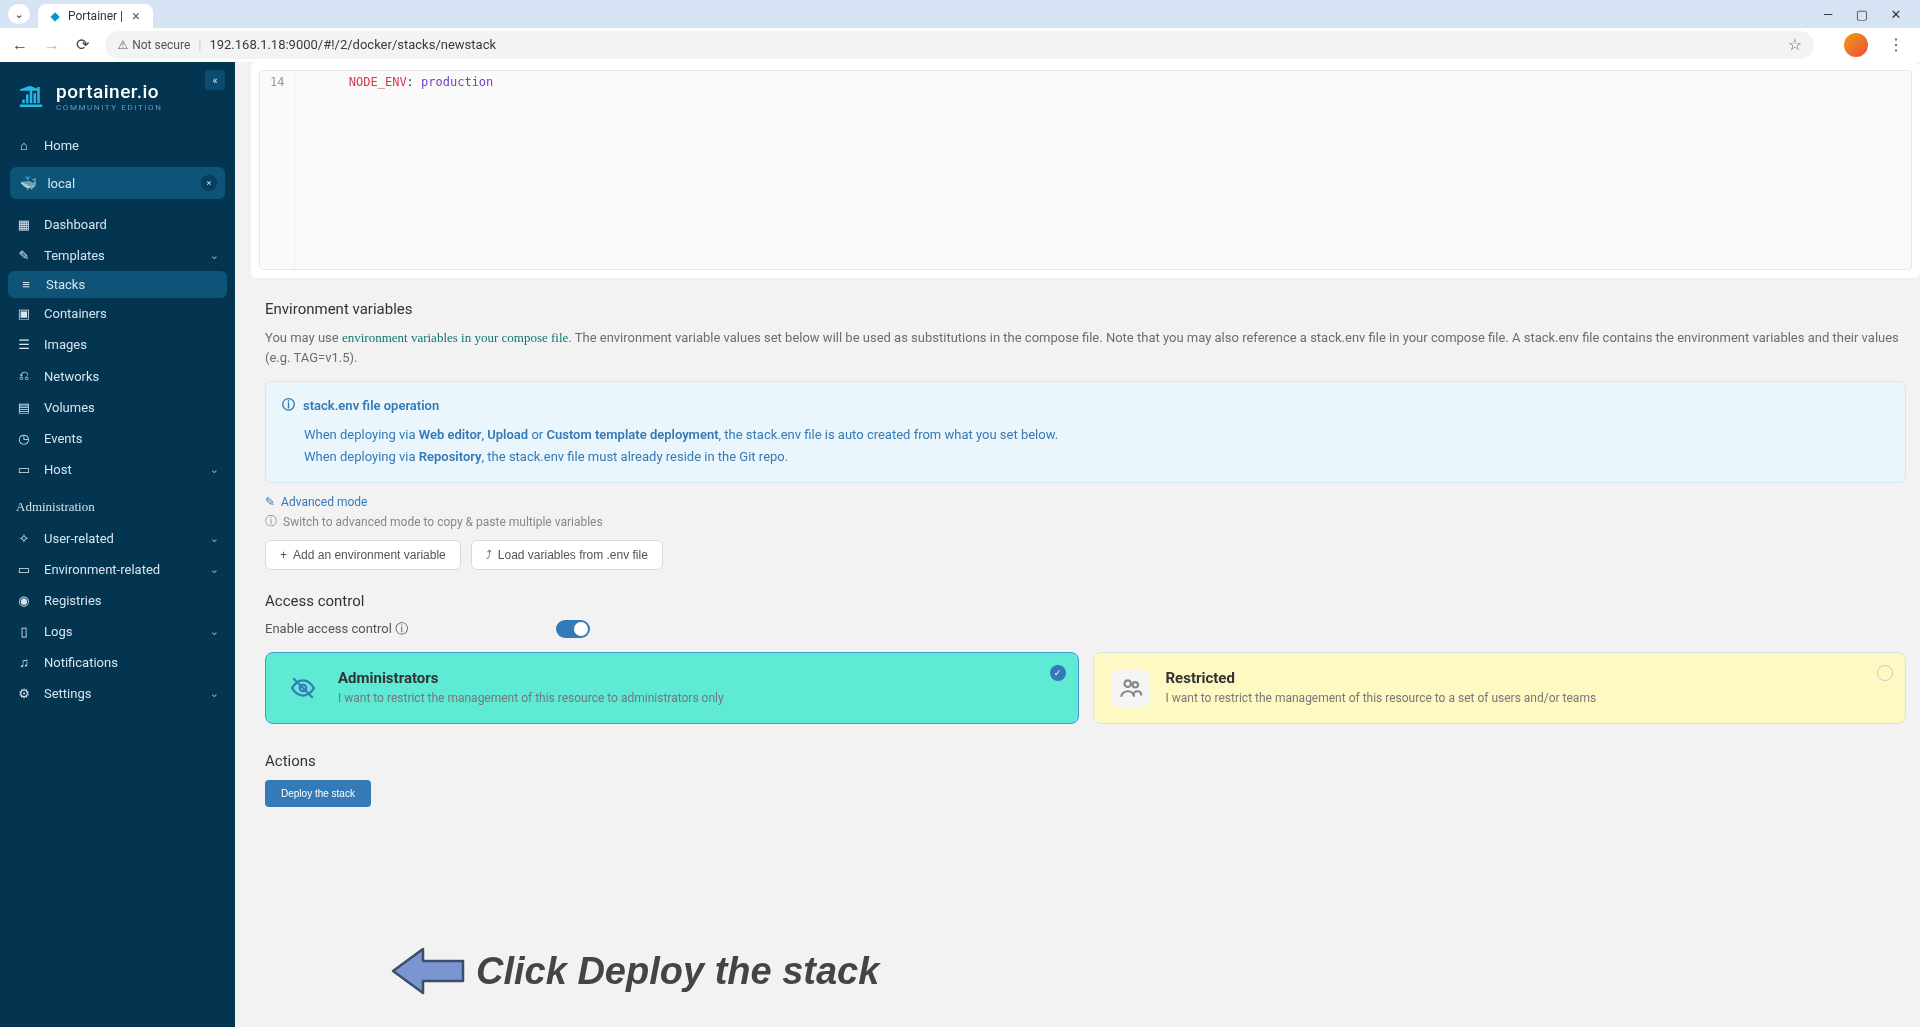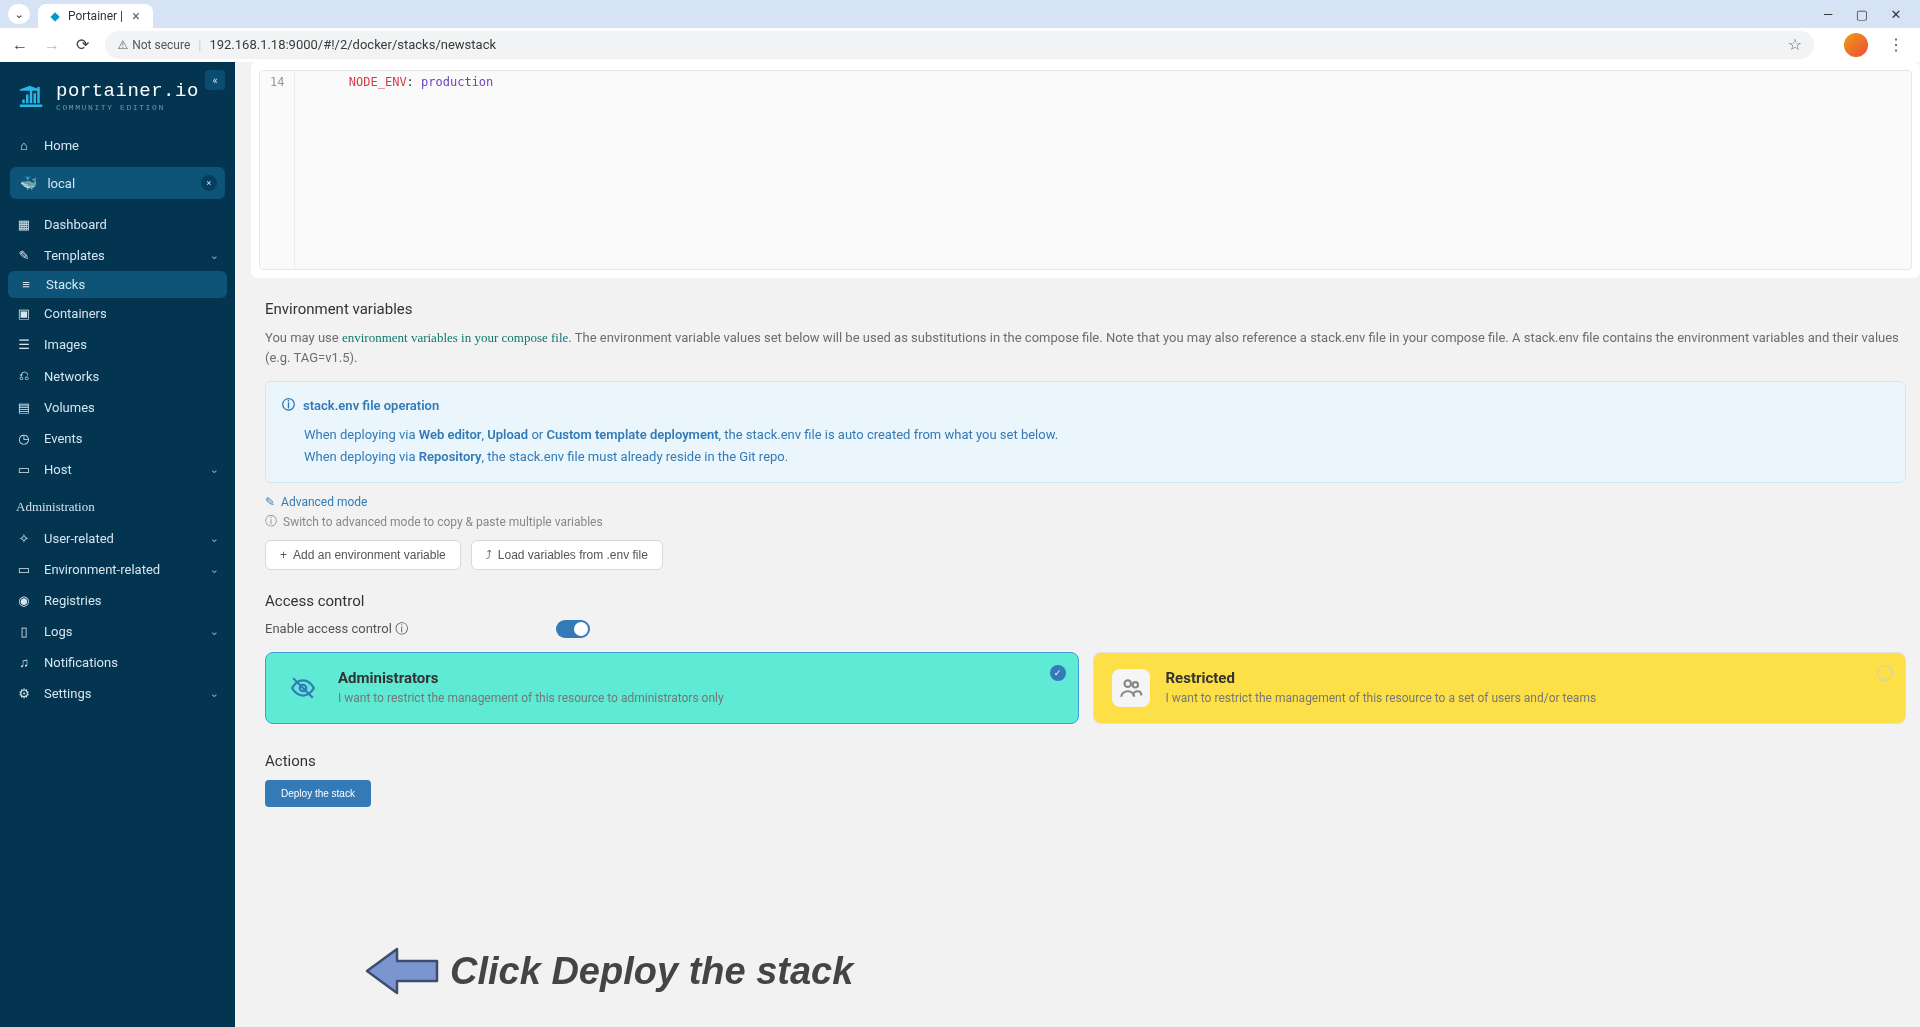"portainer.io" .logo-block { font-family: Liberation Mono, monospace -> none }
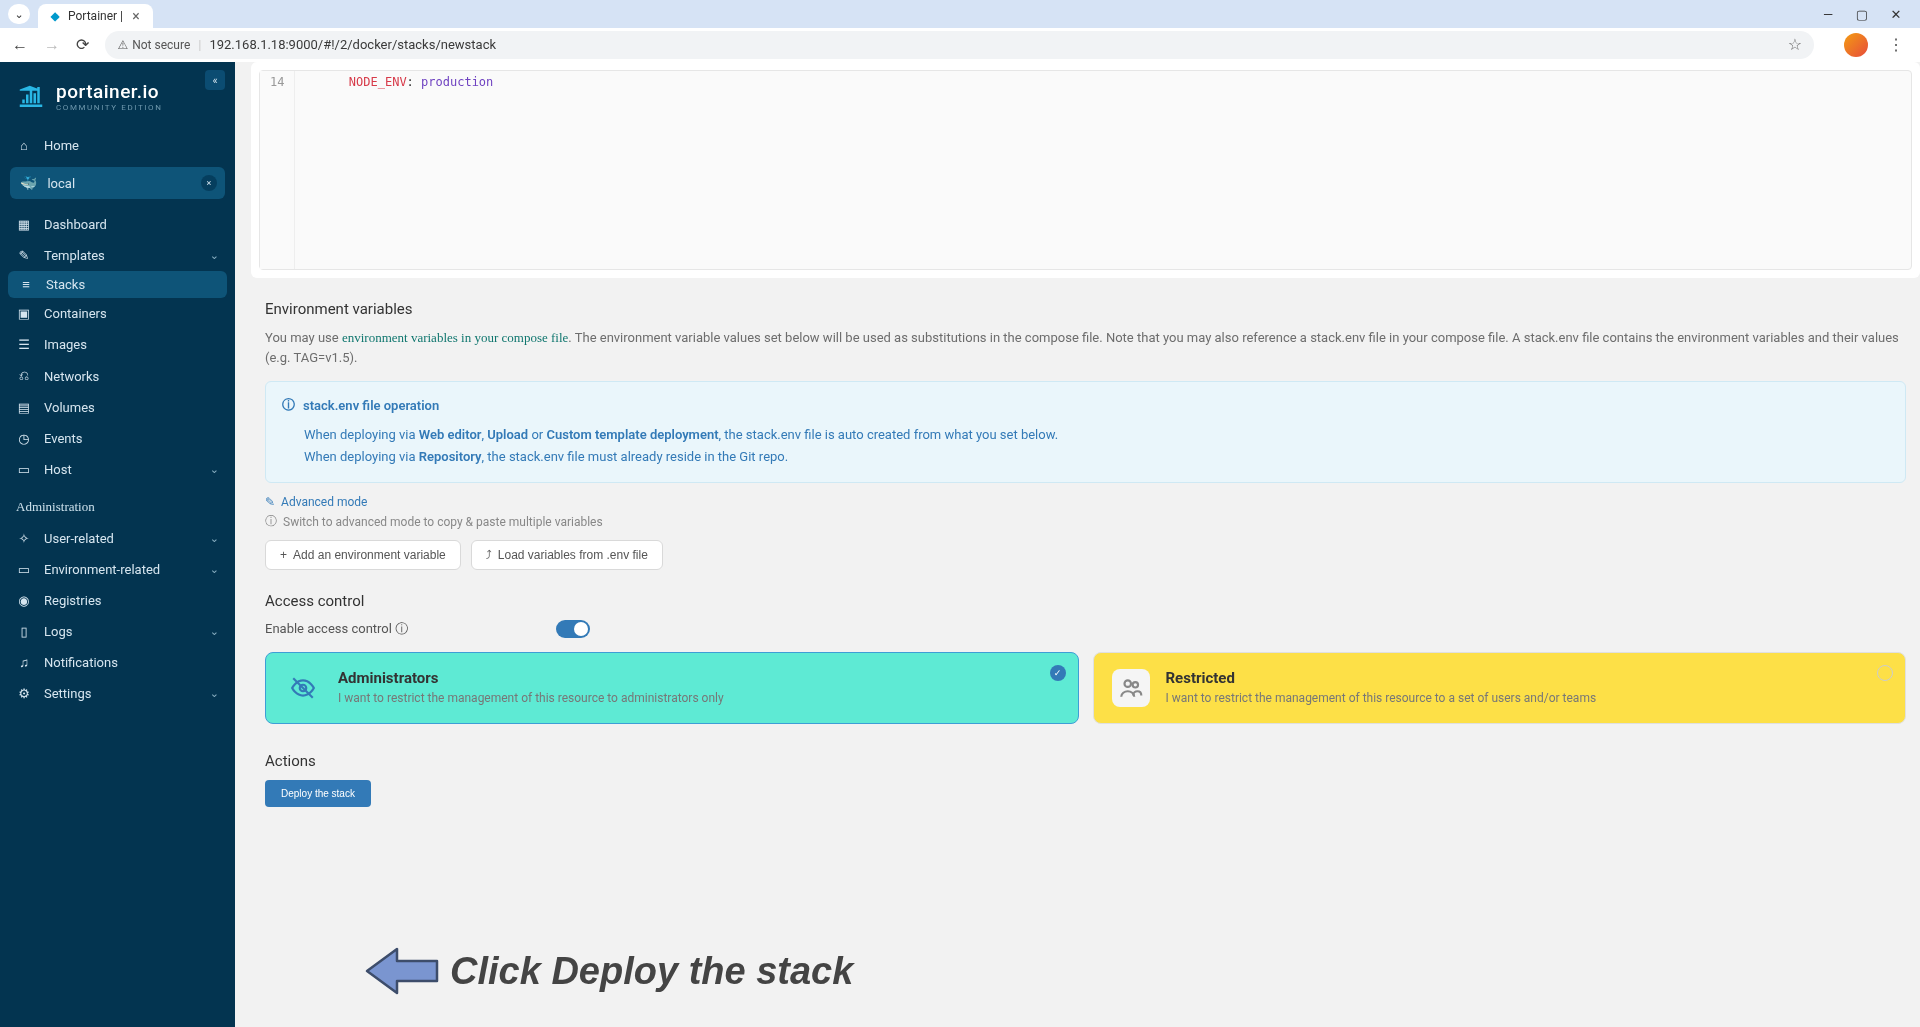"Restricted" .radio-card { background: #fde047 -> #fef9c3 }
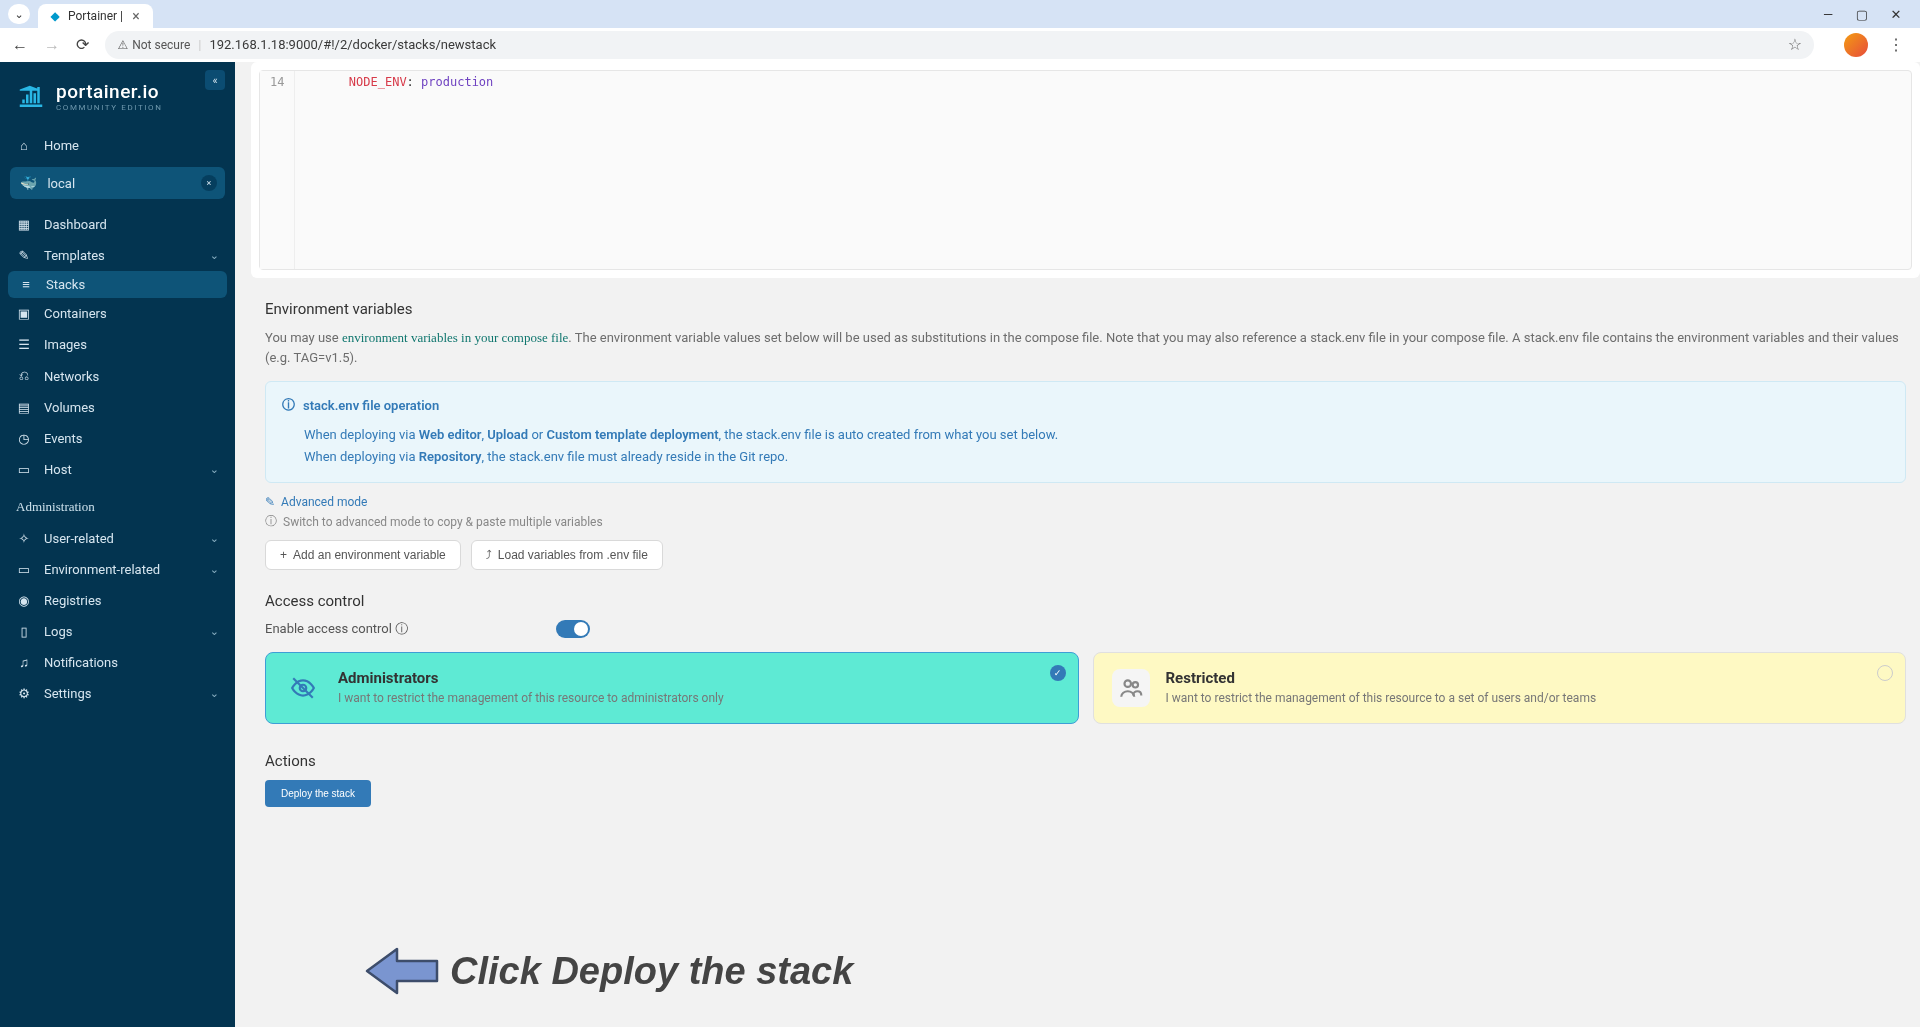"Click Deploy the stack" div.annotation { left: 127px -> 153px }
